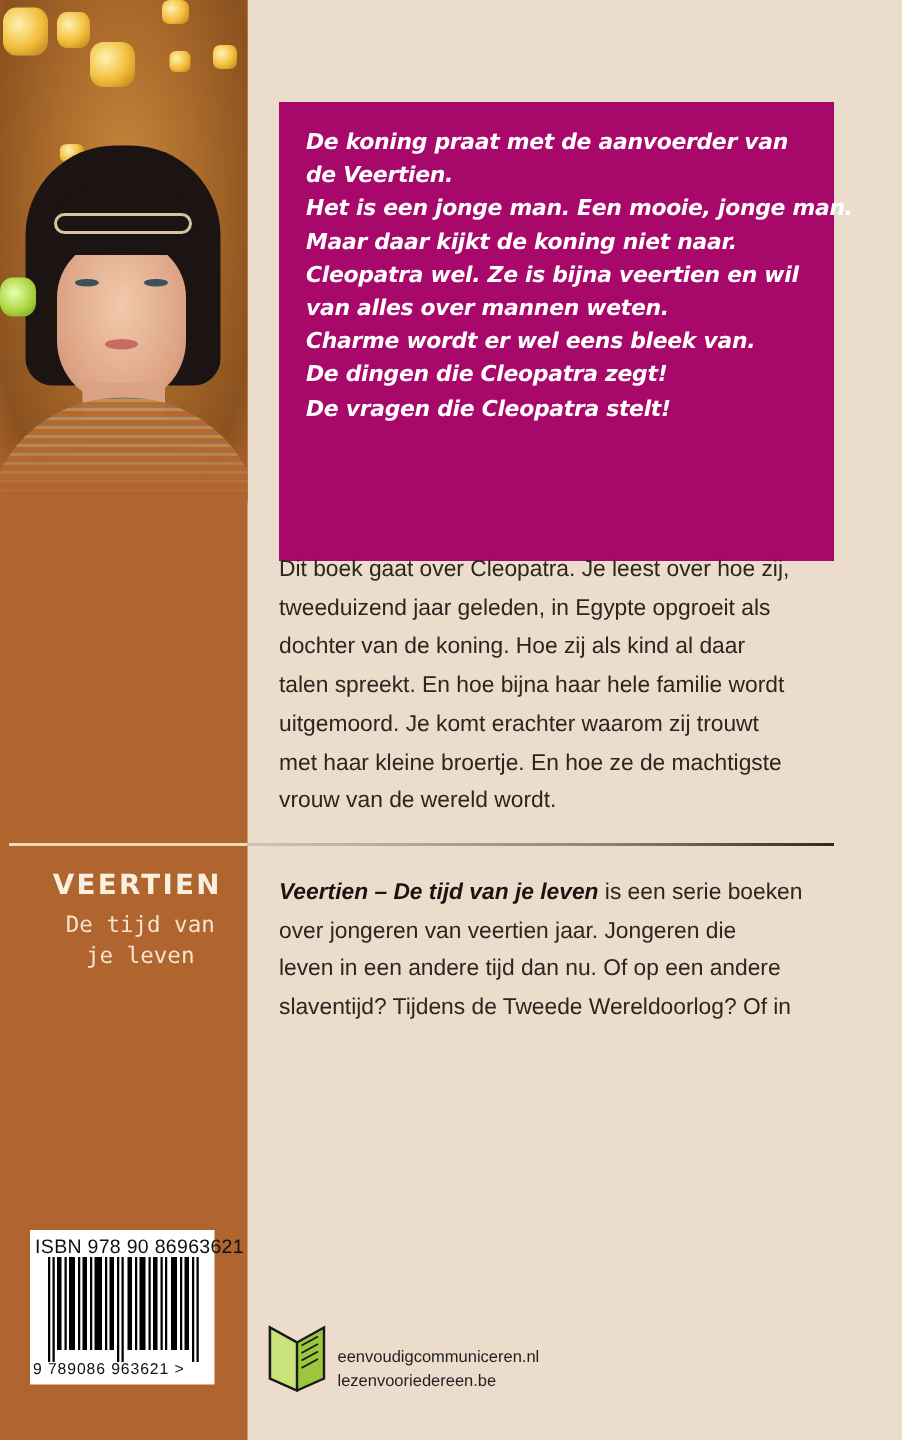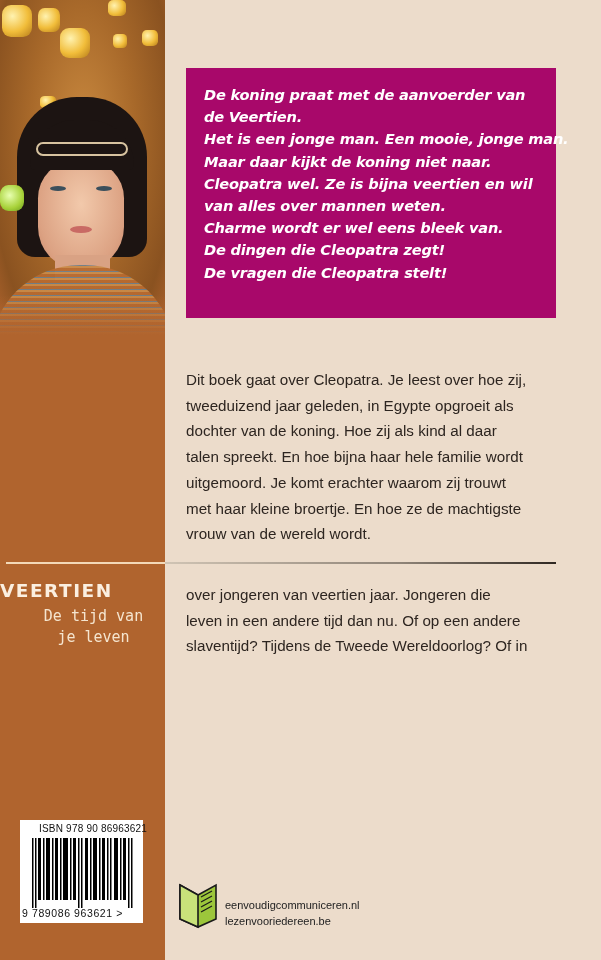"De koning praat met de" .quote-box { height: 250px -> 306px }
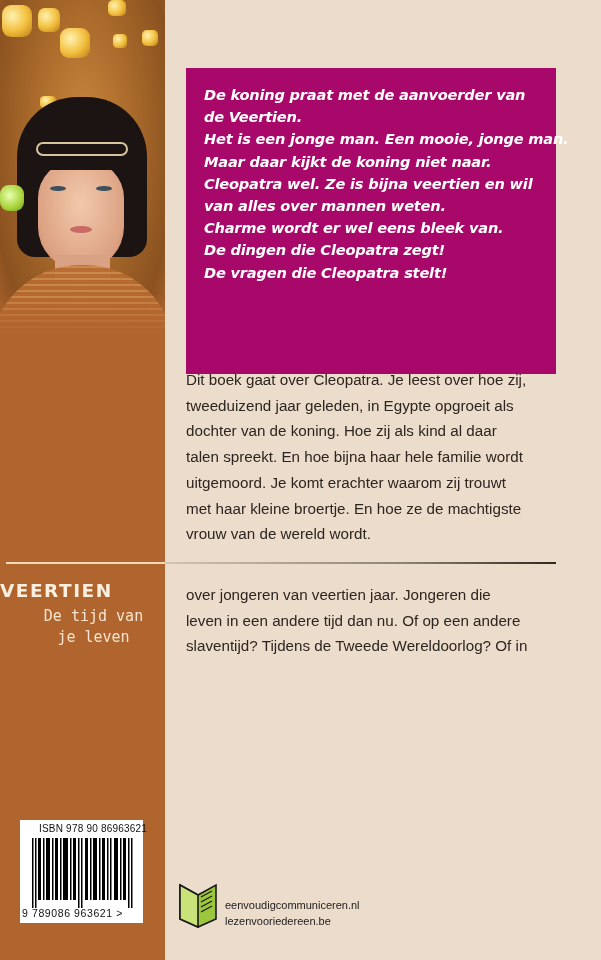"VEERTIEN" .series-title { text-align: none -> center }
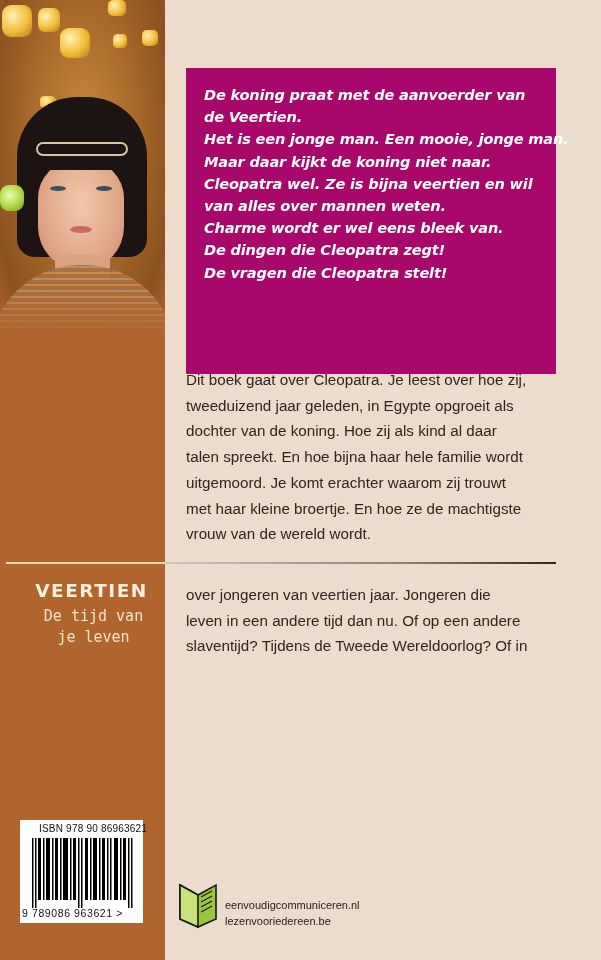"Veertien – De tijd van" span.desc-line { html: none -> <span><span>Veertien – De tijd van je leven</span><span> is een serie boeken</span></span> }
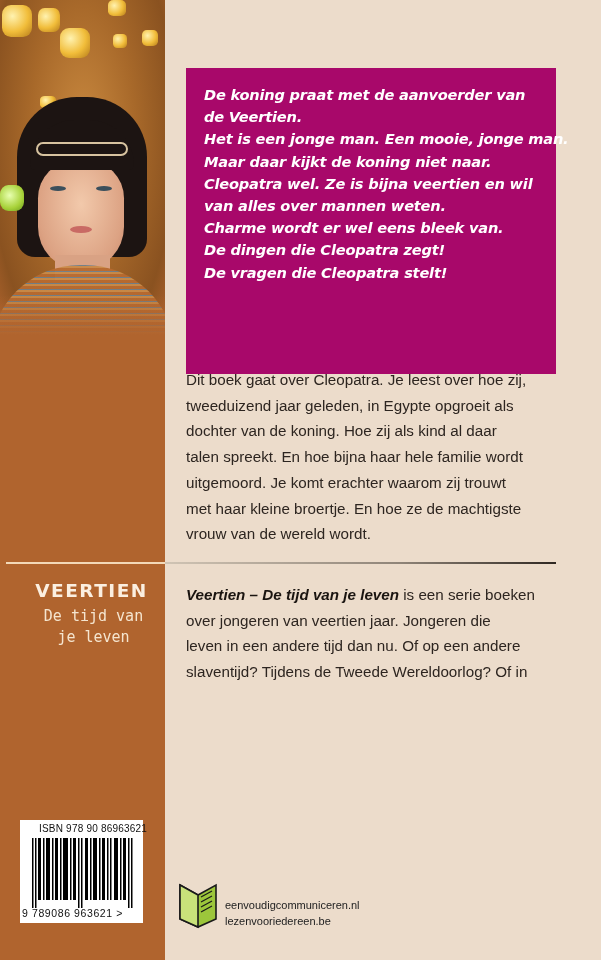"ISBN 978 90 86963621" .isbn-top { font-size: 10px -> 13px }
